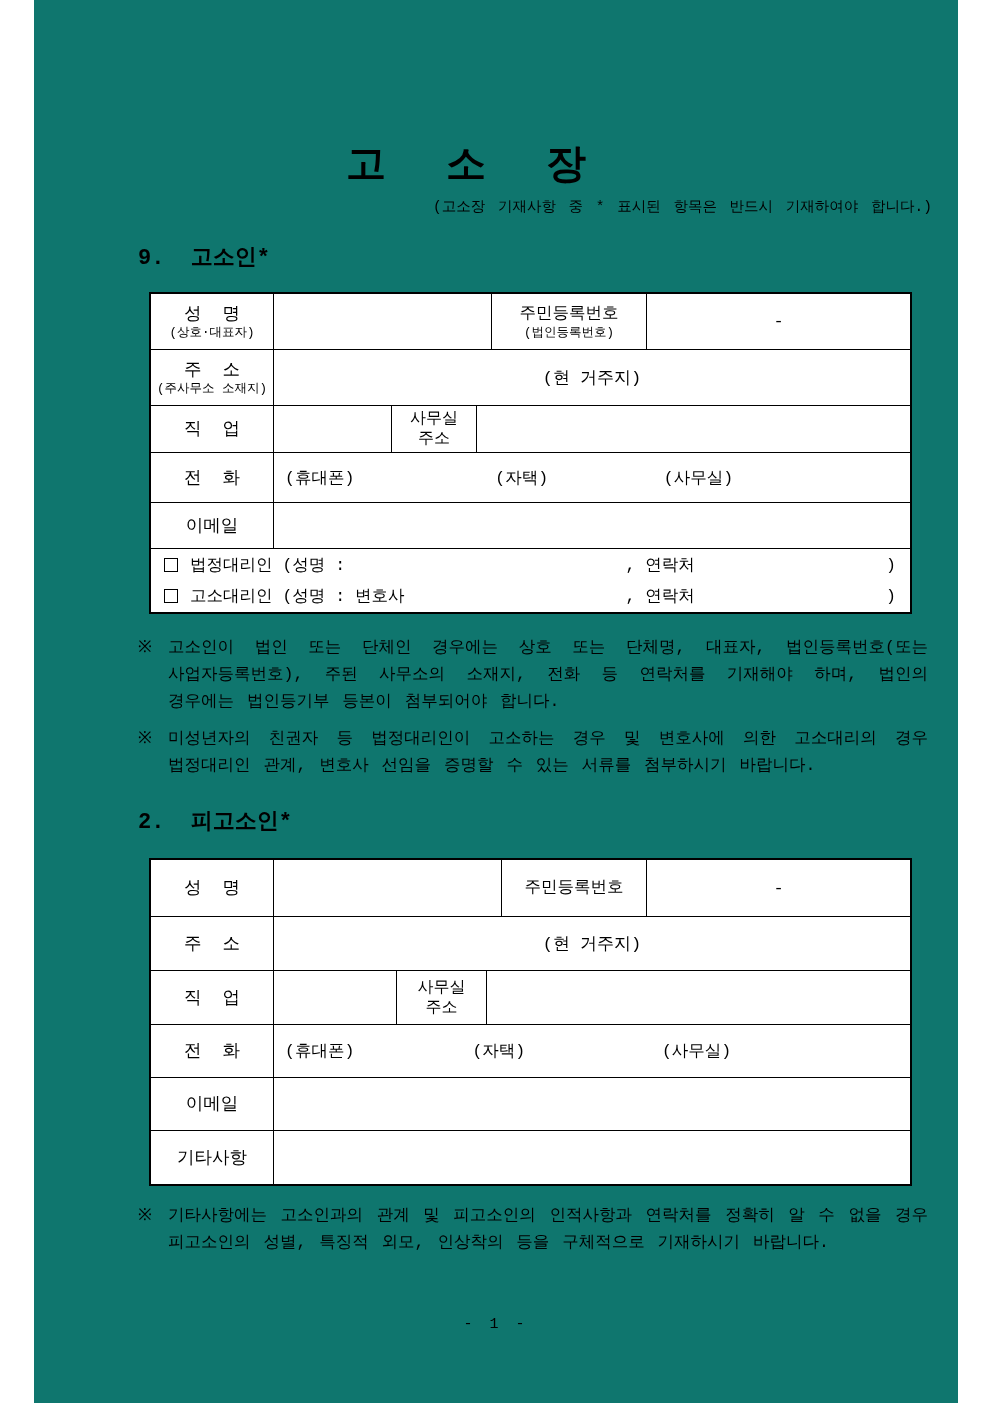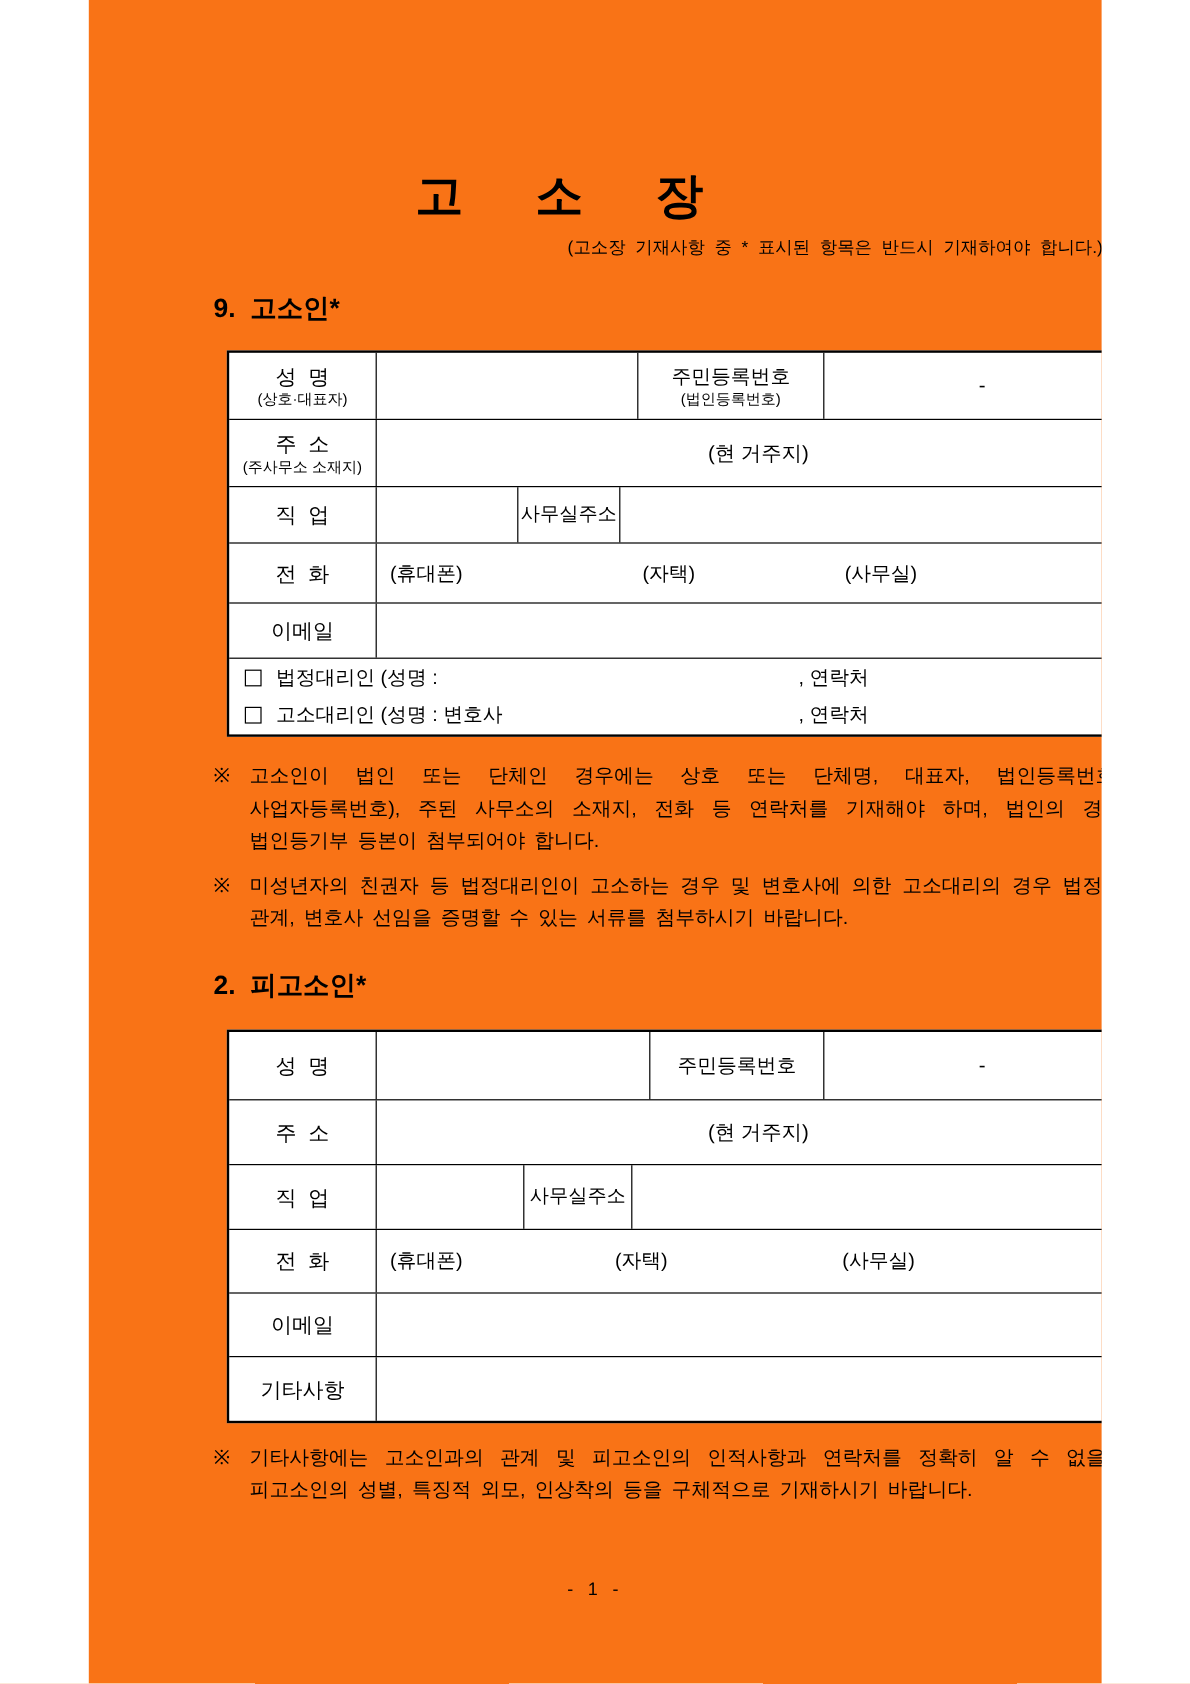"고소장" .page { background: #f97316 -> #0f766e; font-family: Liberation Sans, sans-serif -> Liberation Mono, monospace; width: 844px -> 924px }
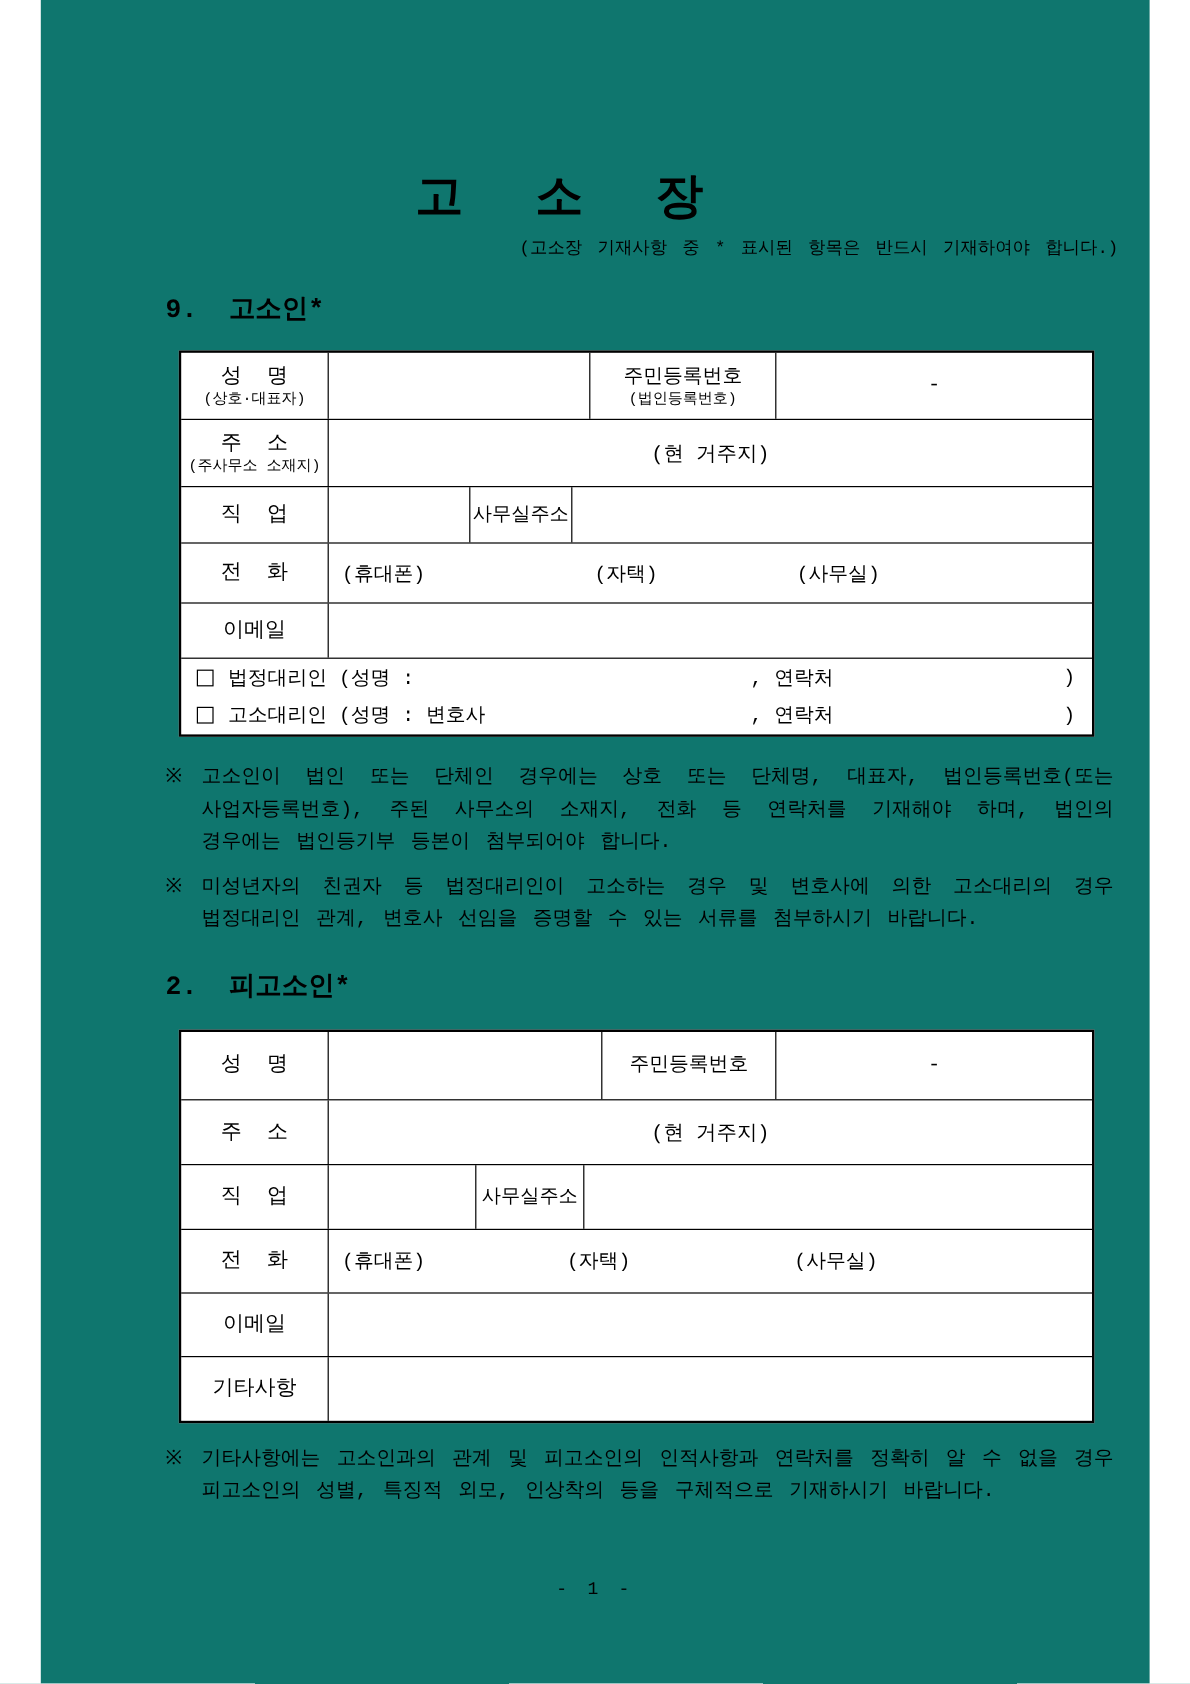"사무실" .office-lbl { flex-direction: row -> column }
